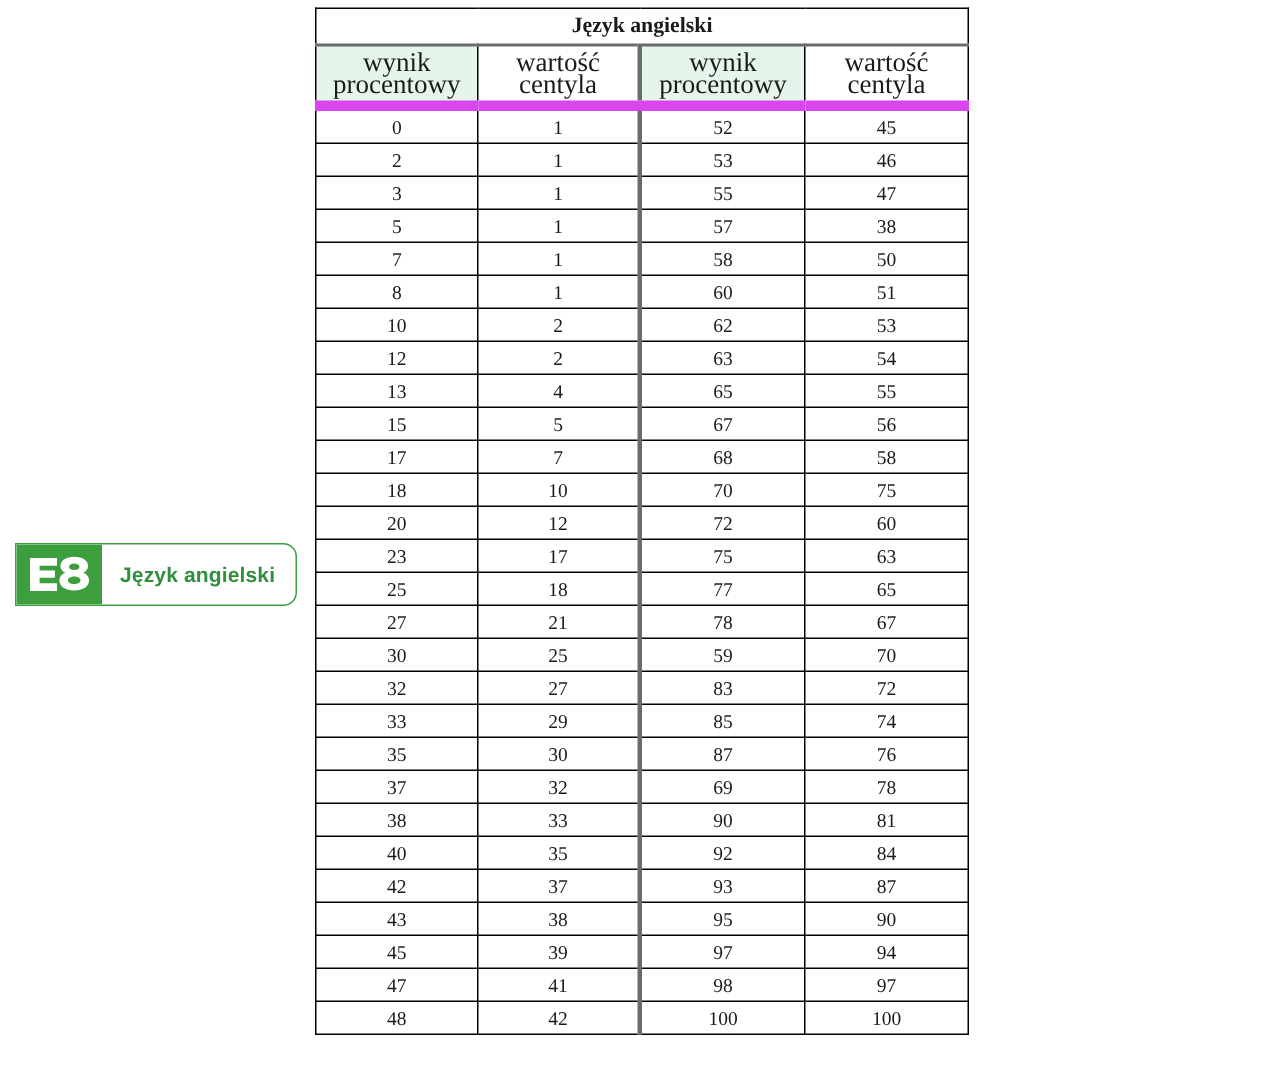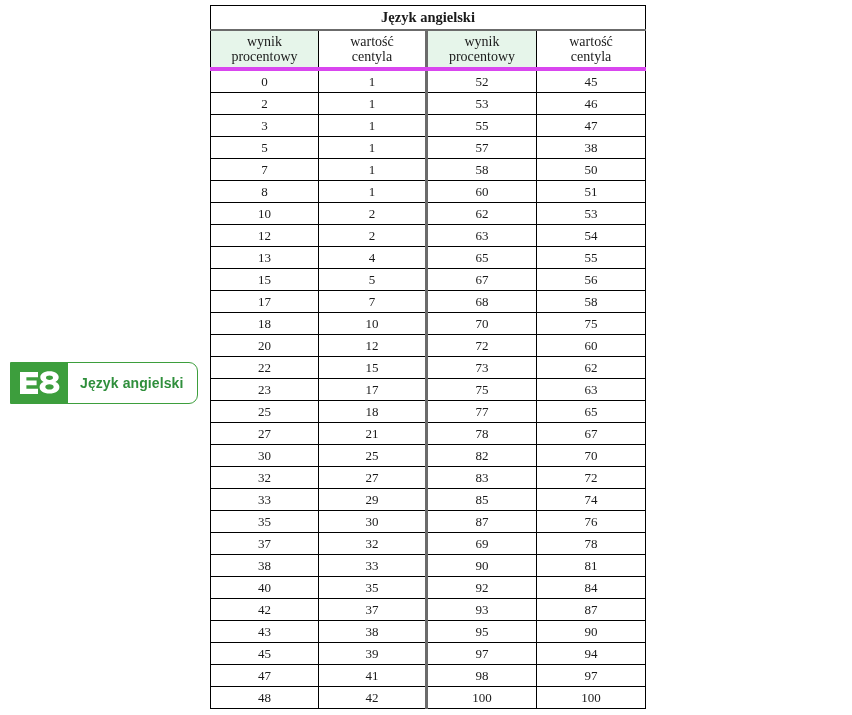"wynik" tr.head-row th { border-bottom: 4px solid #d946ef -> 7px solid #d946ef; font-size: 14px -> 18px }
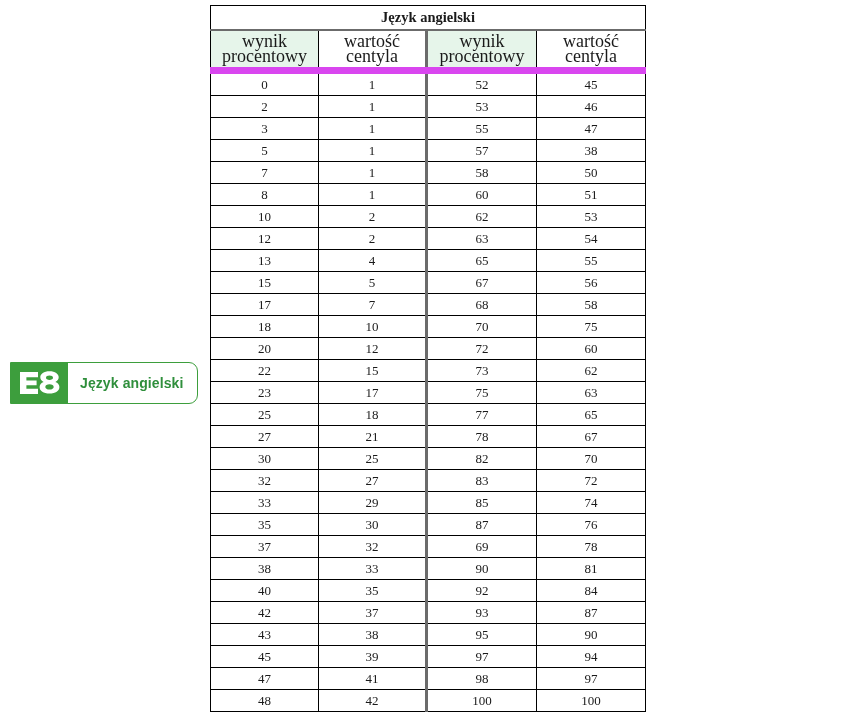"22" tr { html: <tr> <td>22</td> <td>15</td> <td>73</td> <td>62</td> </tr> -> none }
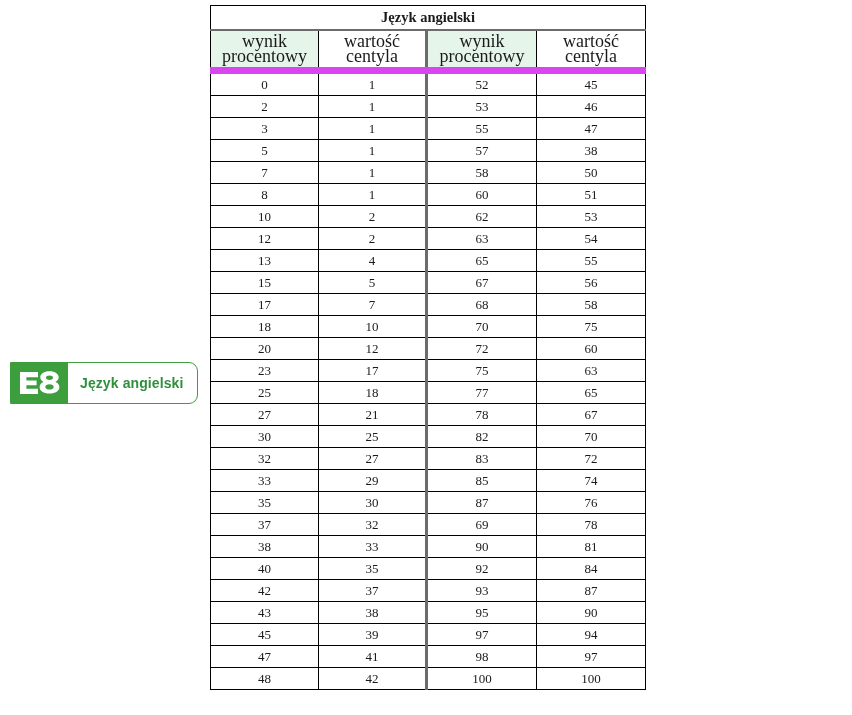"82" td.shaded { text: 82 -> 59 }
